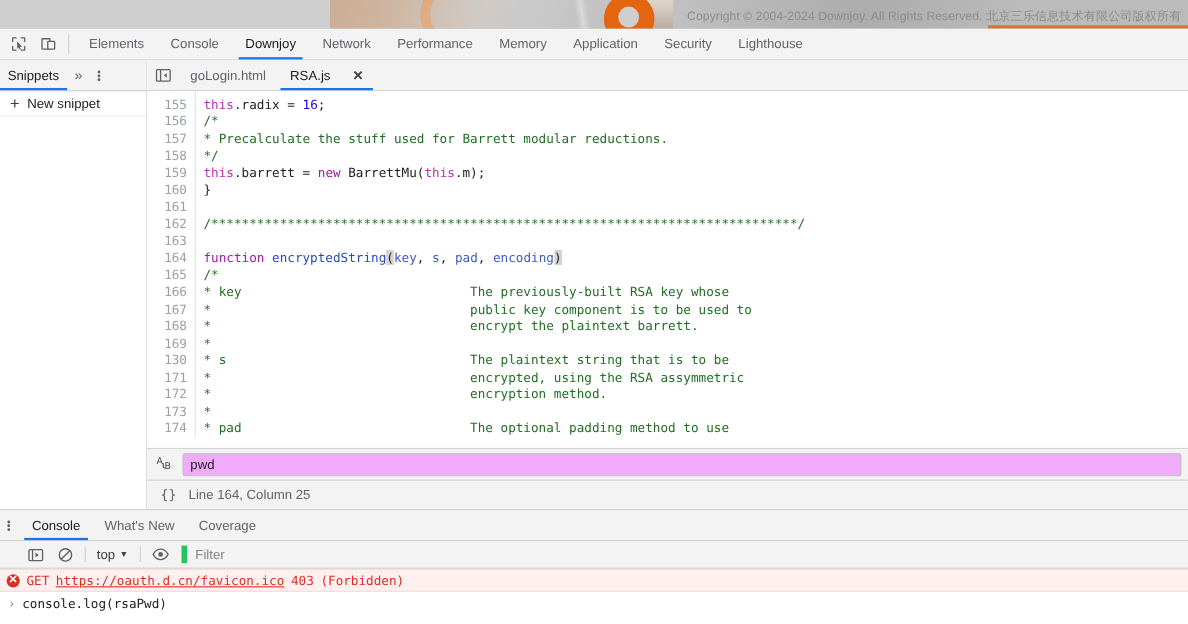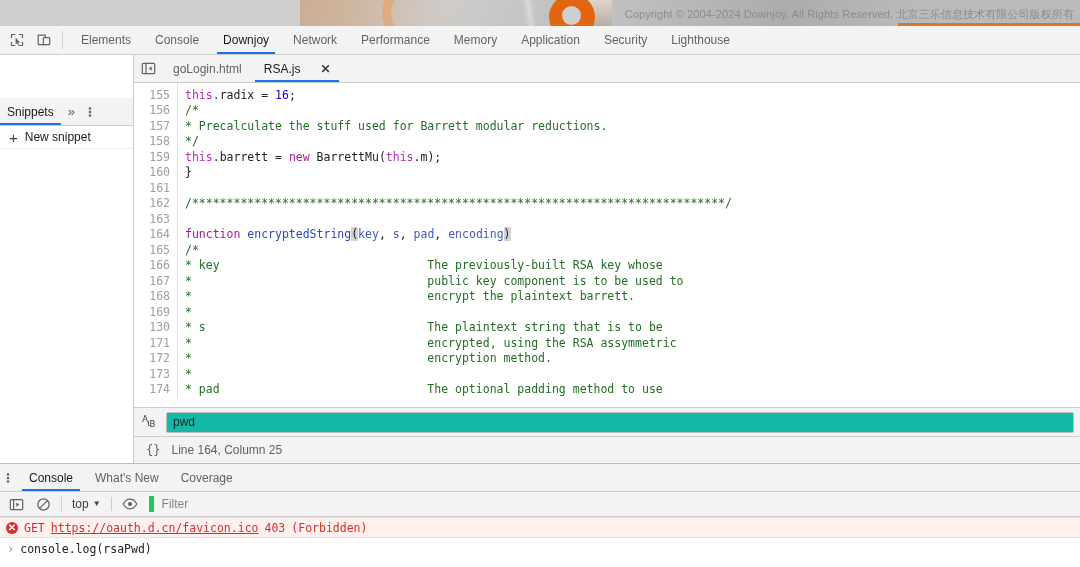"Snippets" .snip-tabbar { margin-top: 43px -> none }
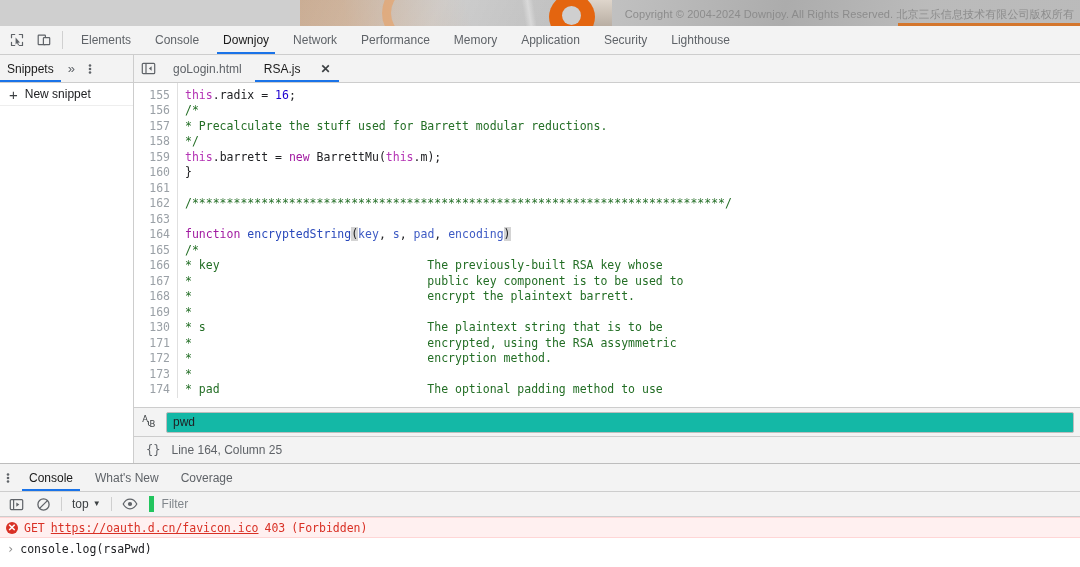"pwd" .eval-input { background: #14b8a6 -> #f0abfc }
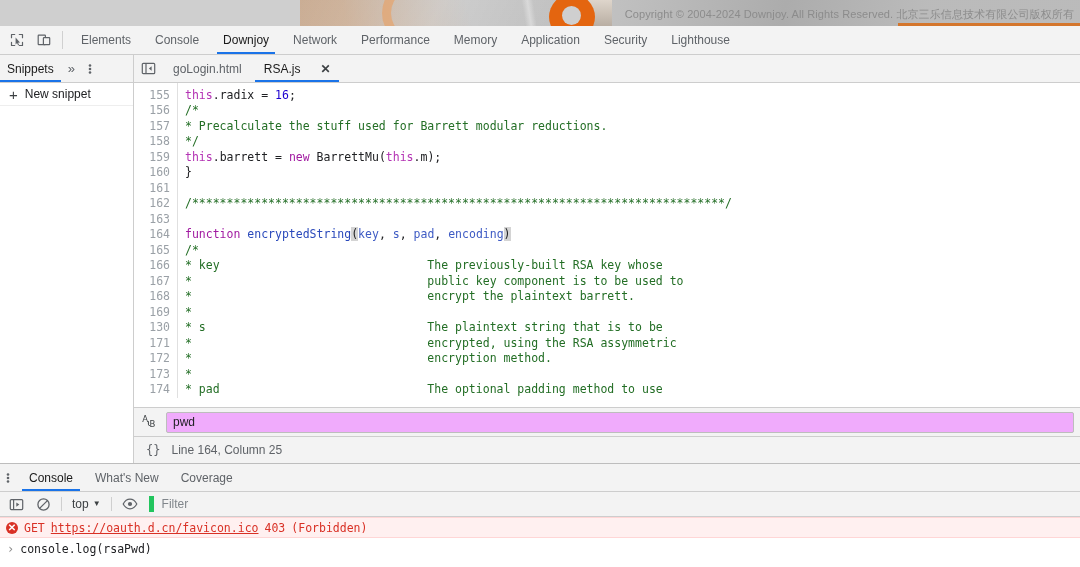"top" .console-toolbar { padding: 0 4px -> 0 20px }
